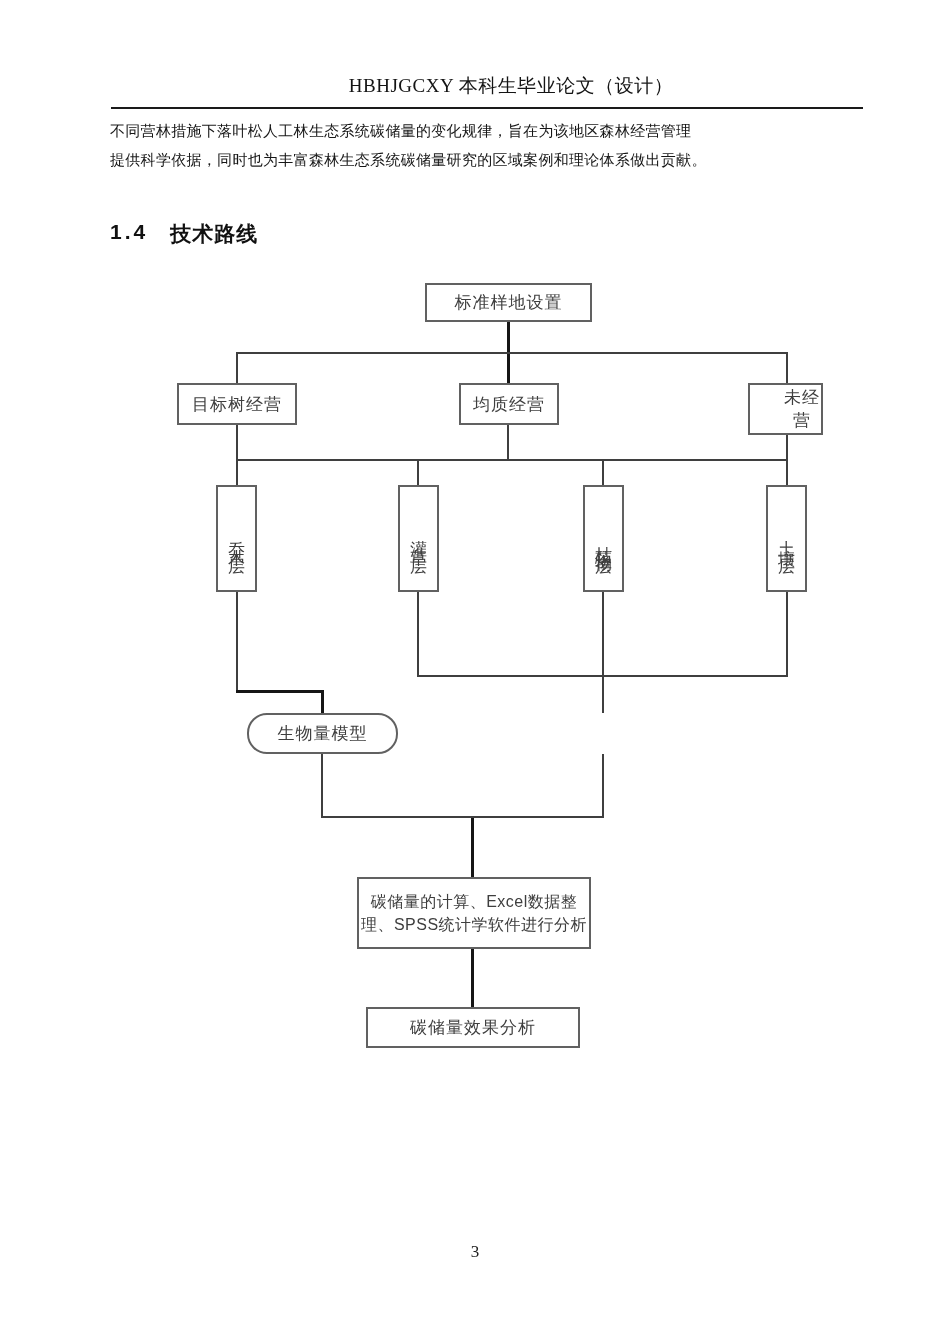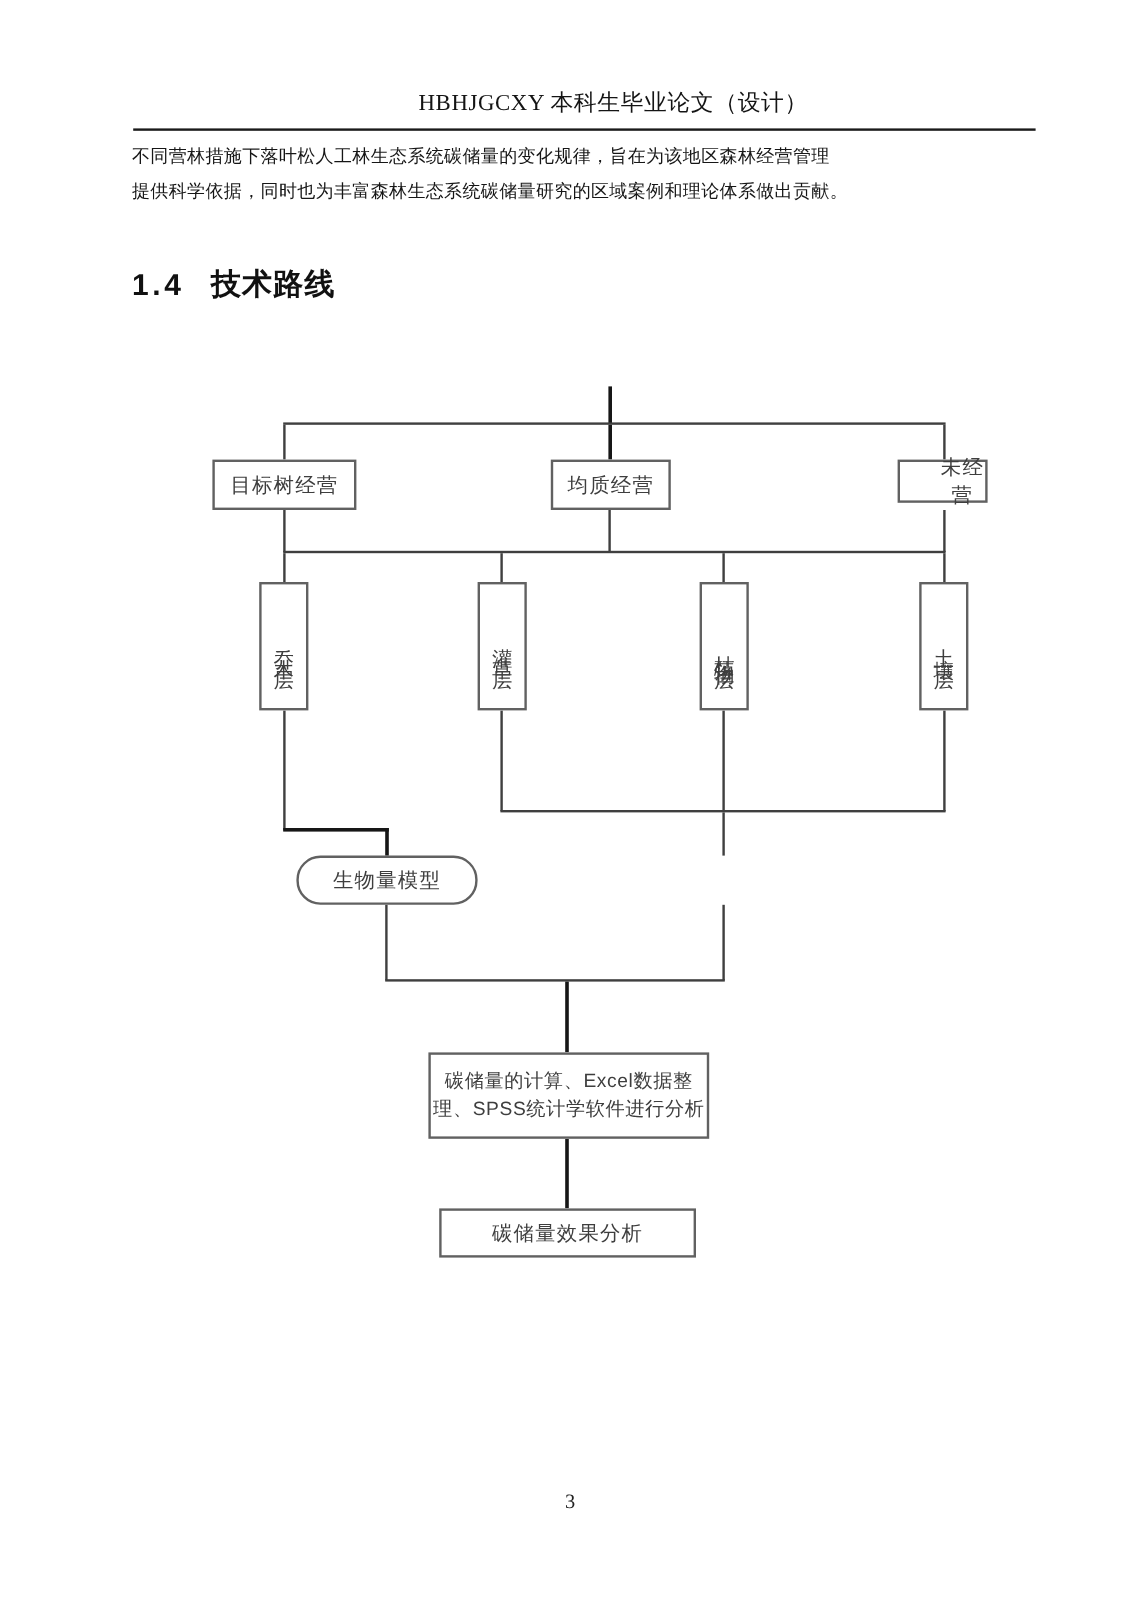"1.4" .section-heading { align-items: flex-end -> flex-start; font-size: 25px -> 21px }
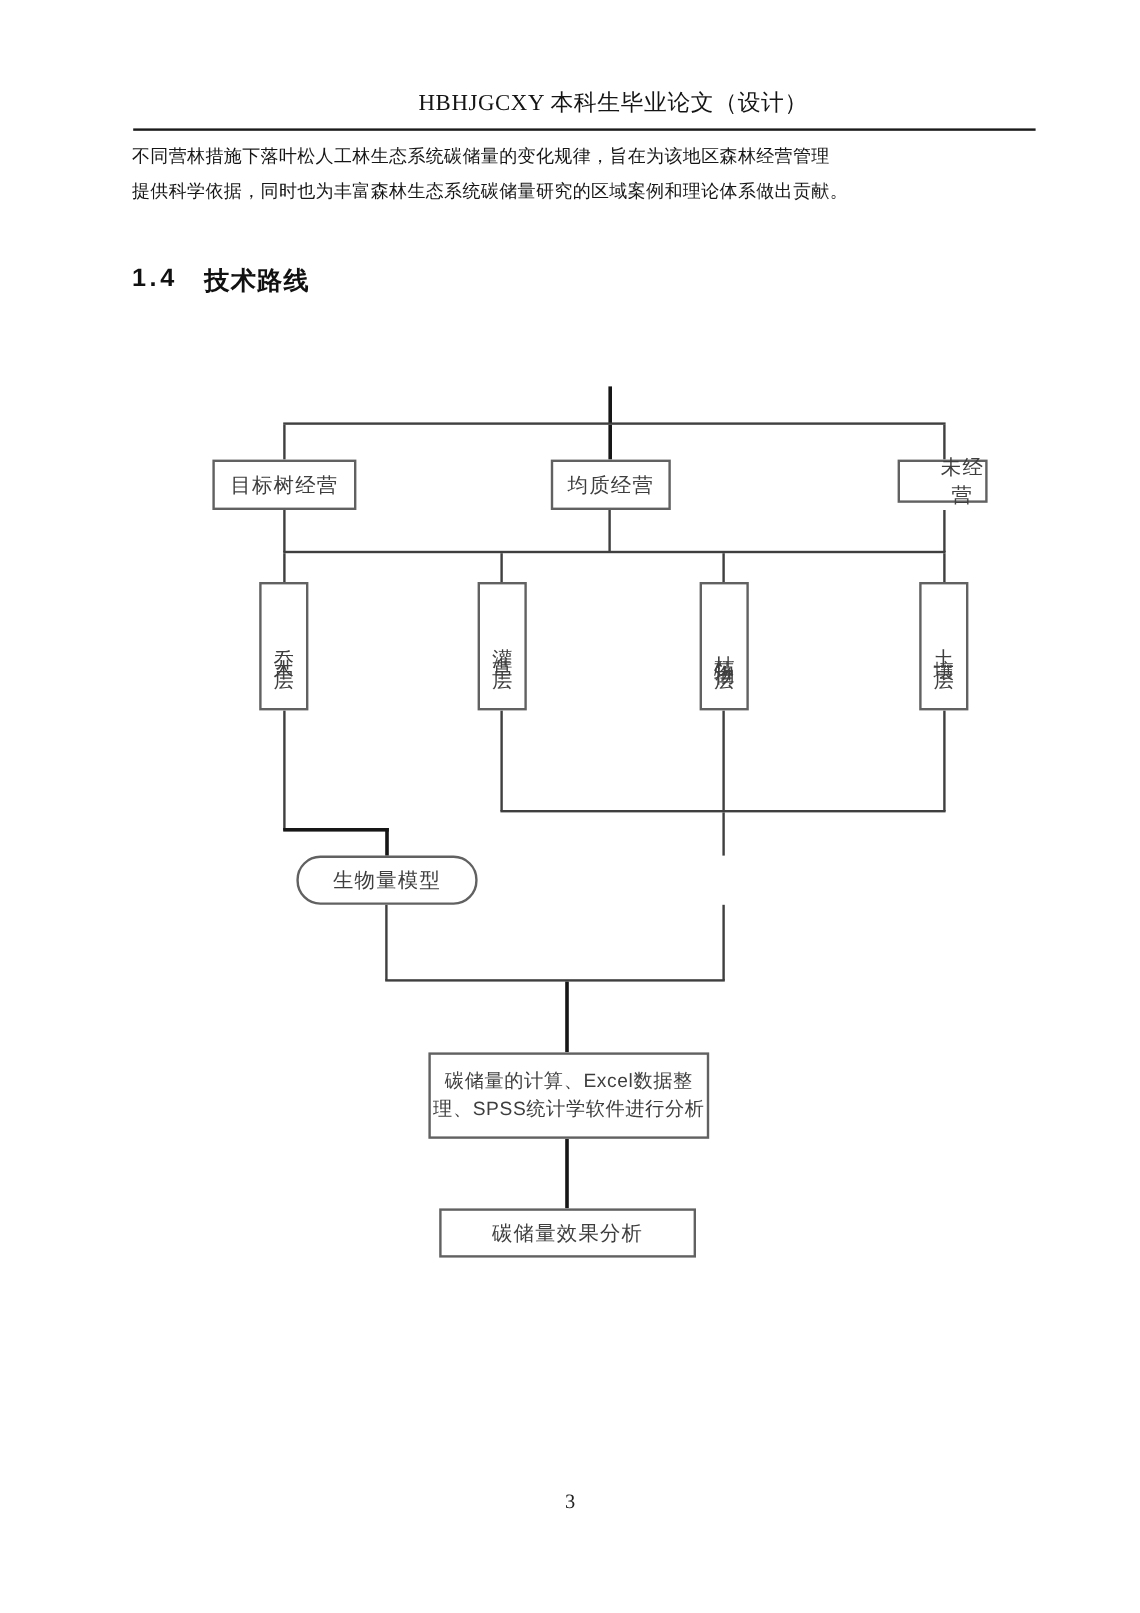"标准样地设置" div.fbox { html: none -> <div>标准样地设置</div> }
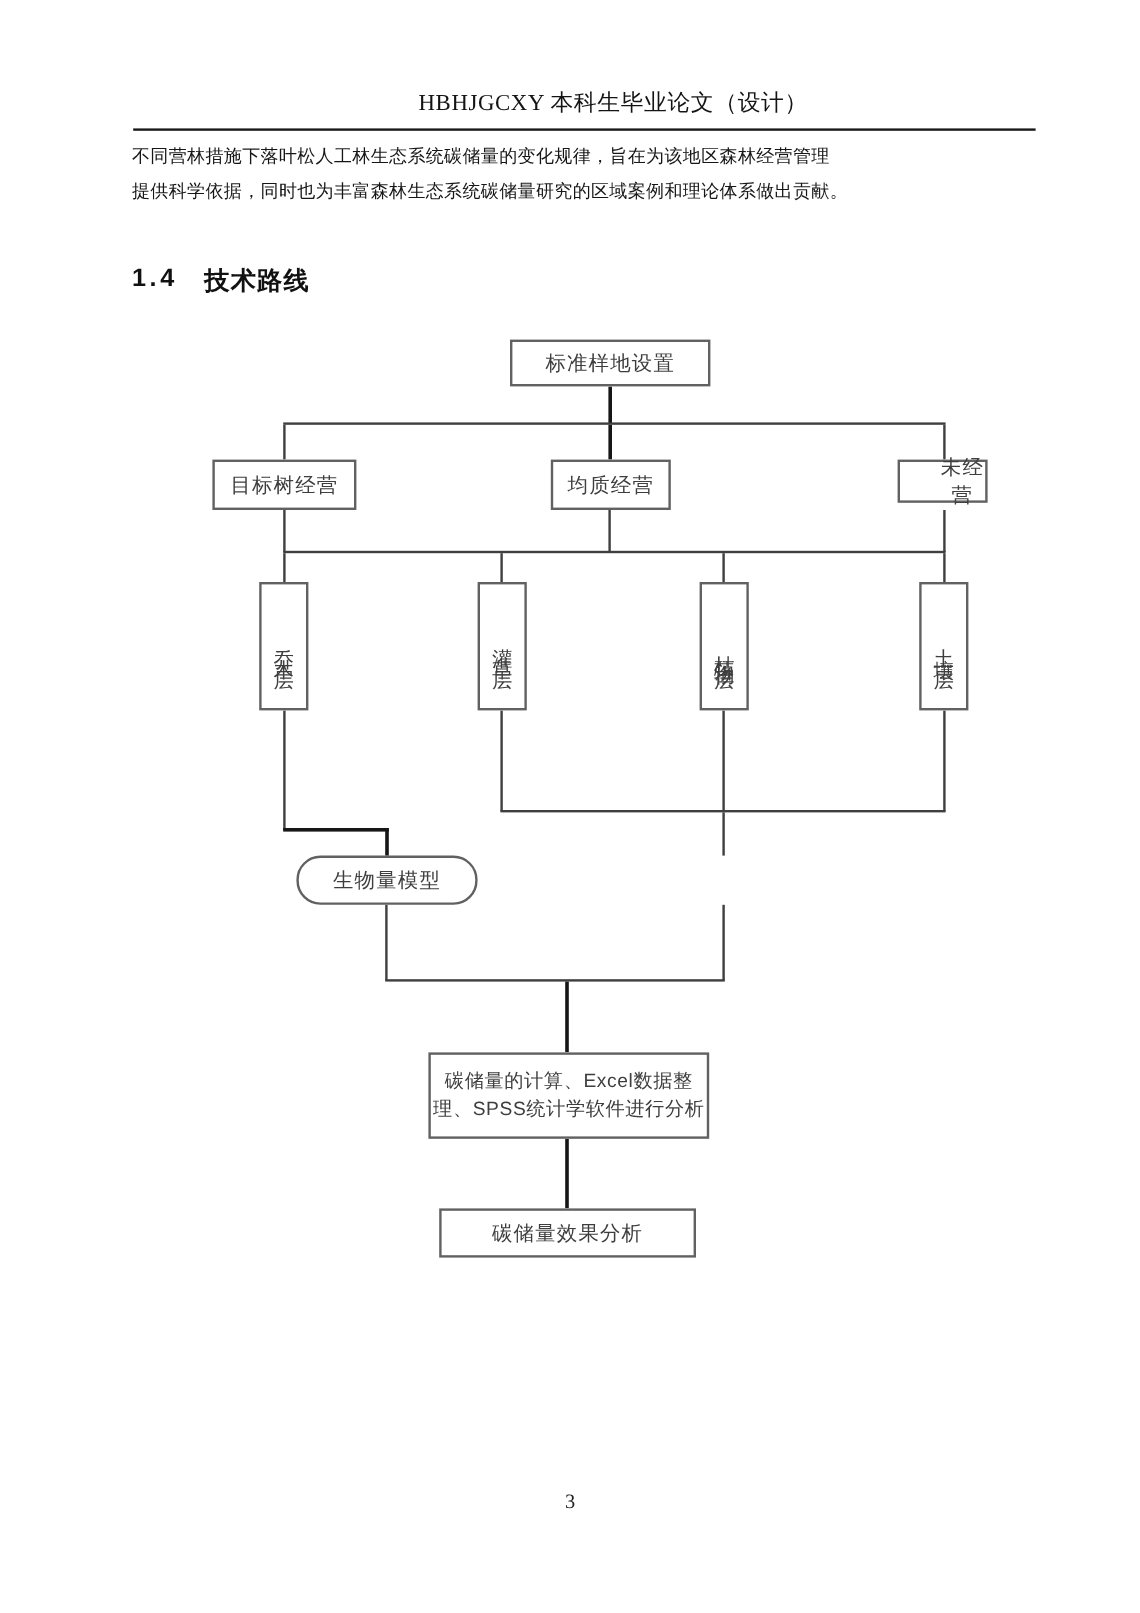"未经营" div.fbox { height: 36px -> 52px }
